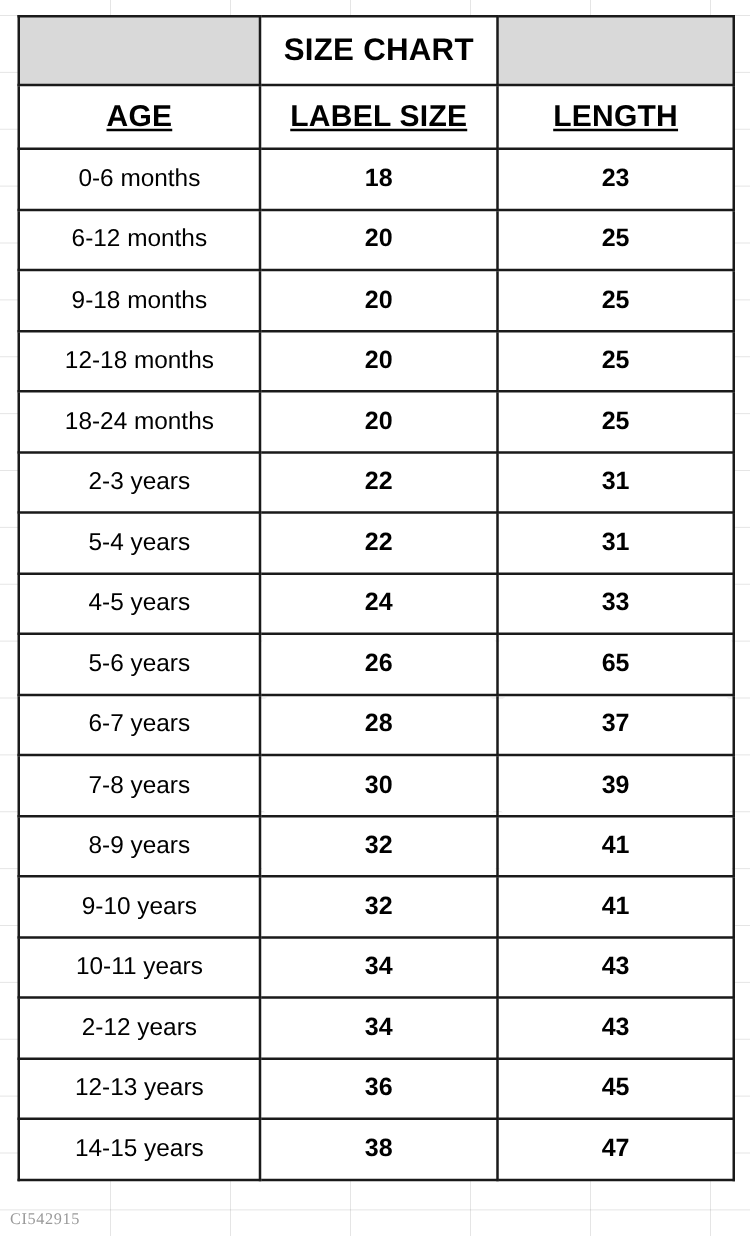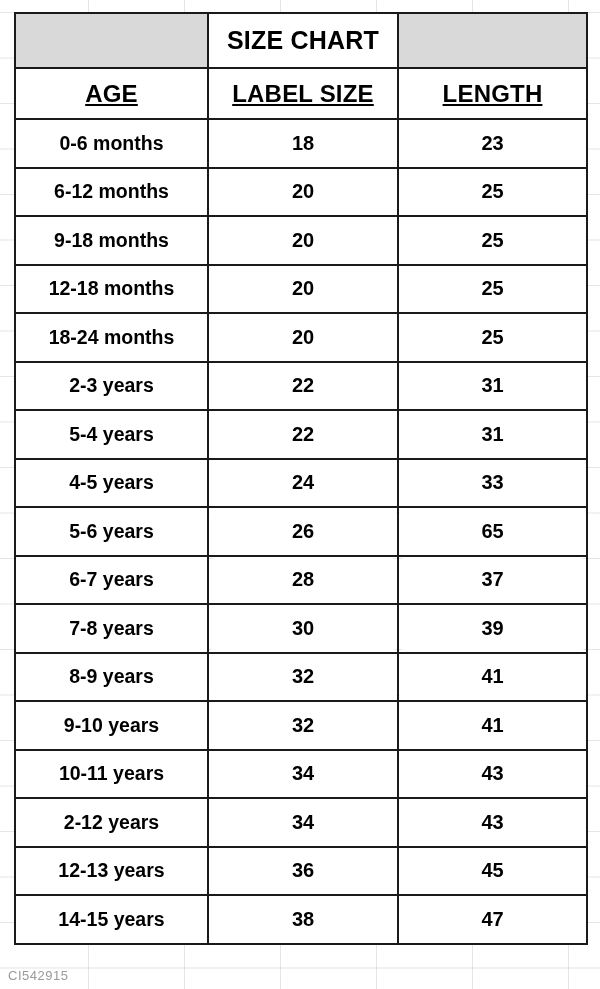"0-6 months" .body-row td.age { font-weight: bold -> normal }
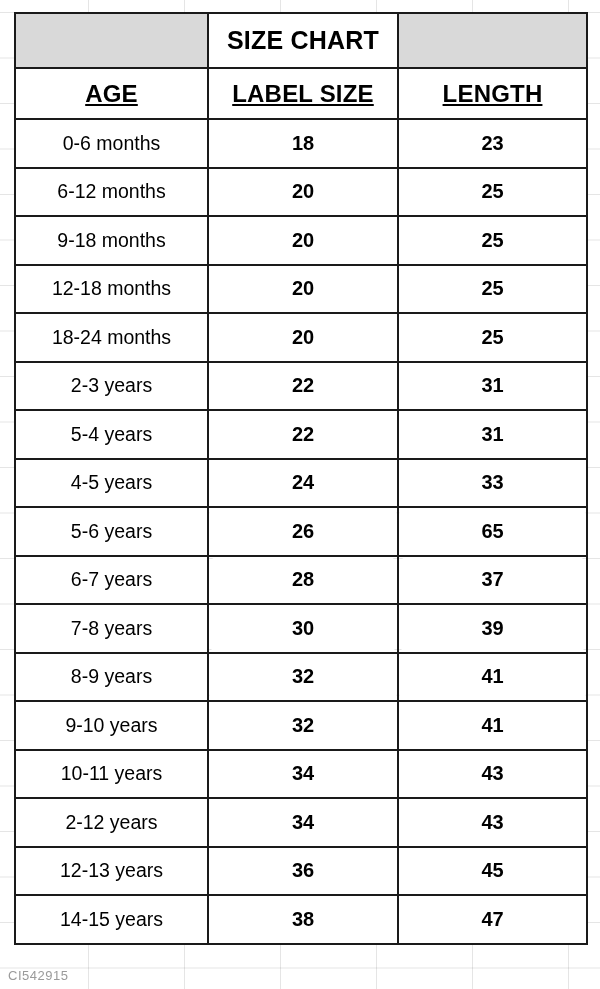"CI542915" .watermark { font-family: Liberation Sans, sans-serif -> Liberation Serif, serif }
